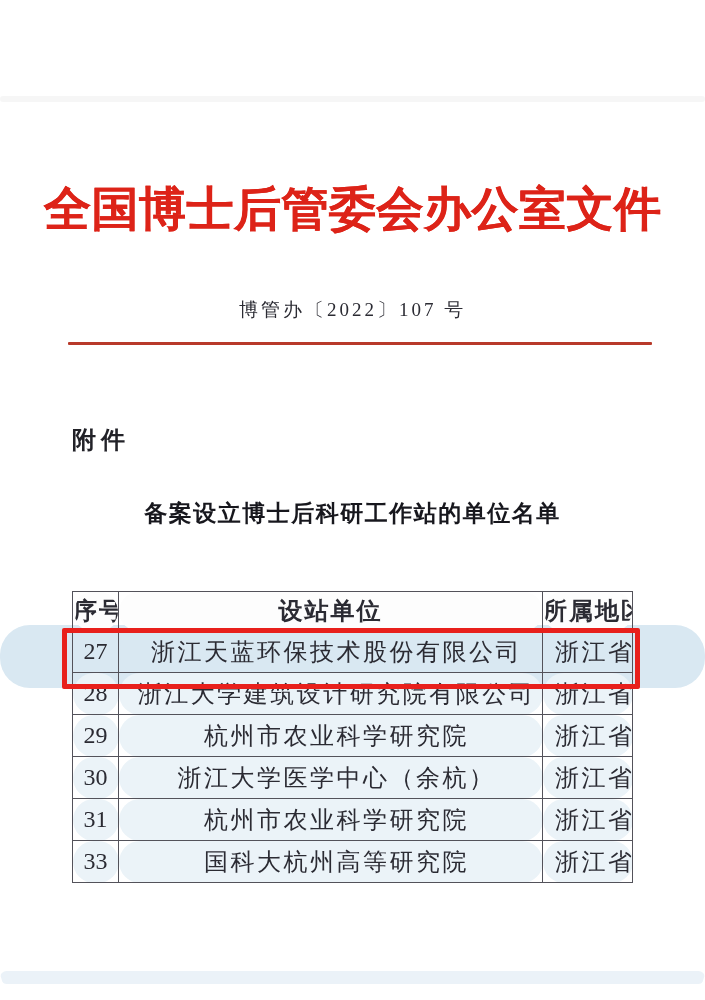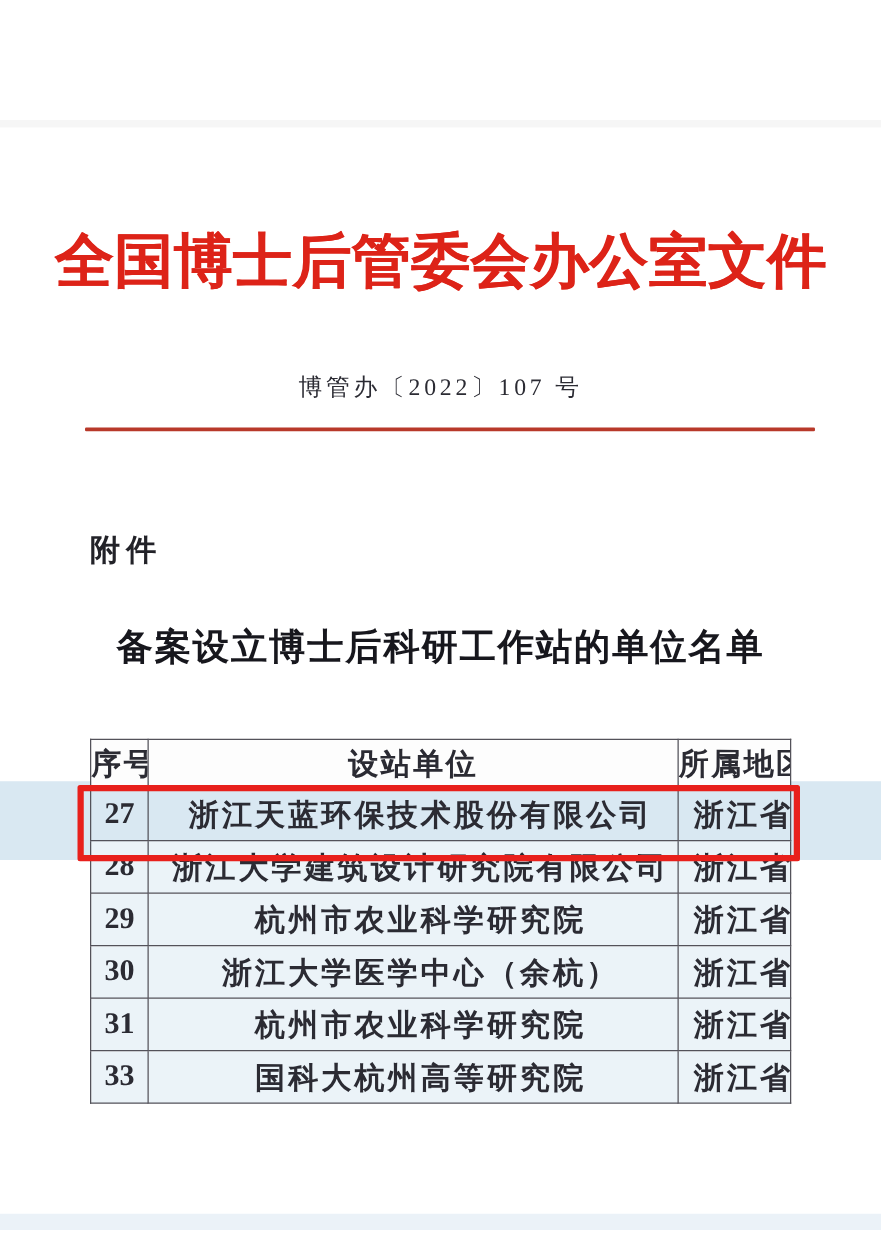"全国博士后管委会办公室文件" * { border-radius: none -> 30px }
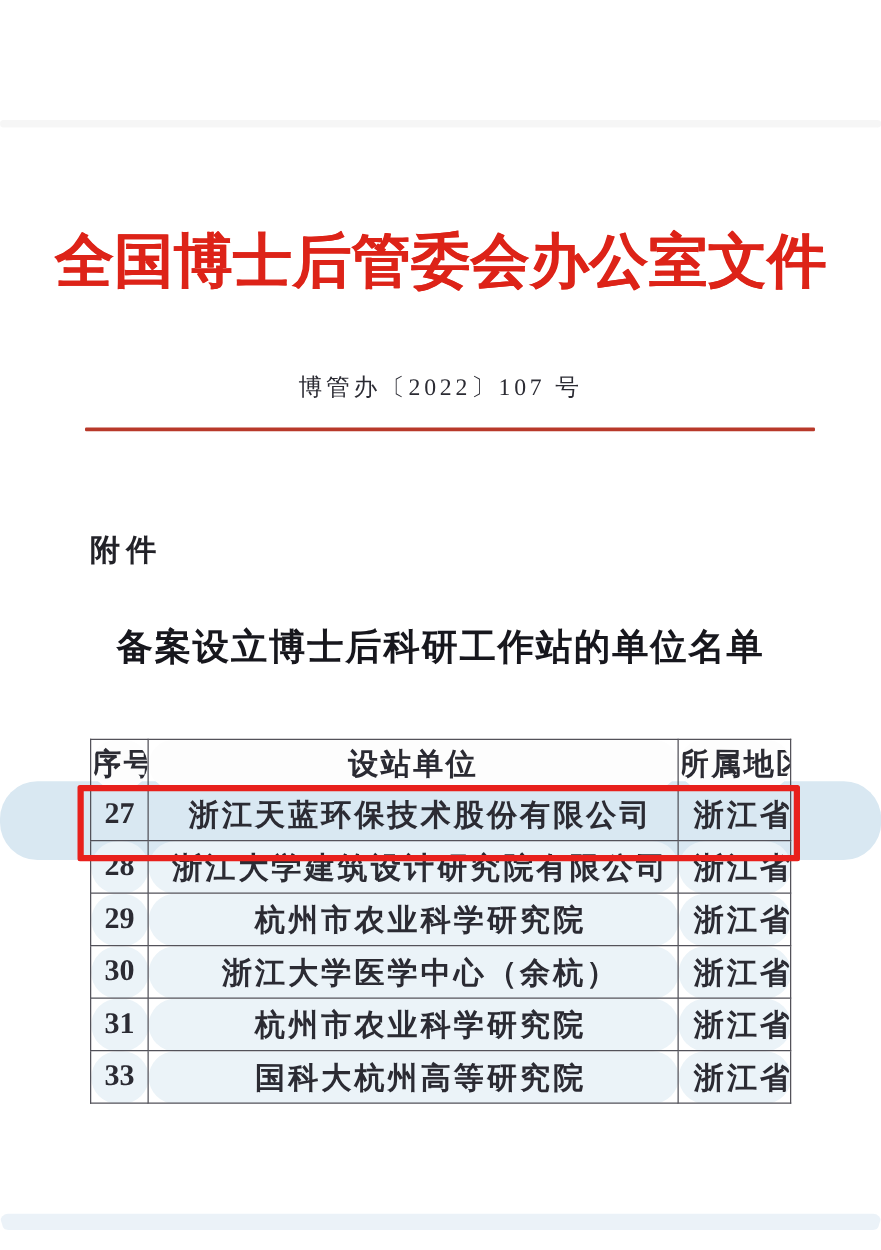"备案设立博士后科研工作站的单位名单" .list-title { font-size: 29px -> 23px }
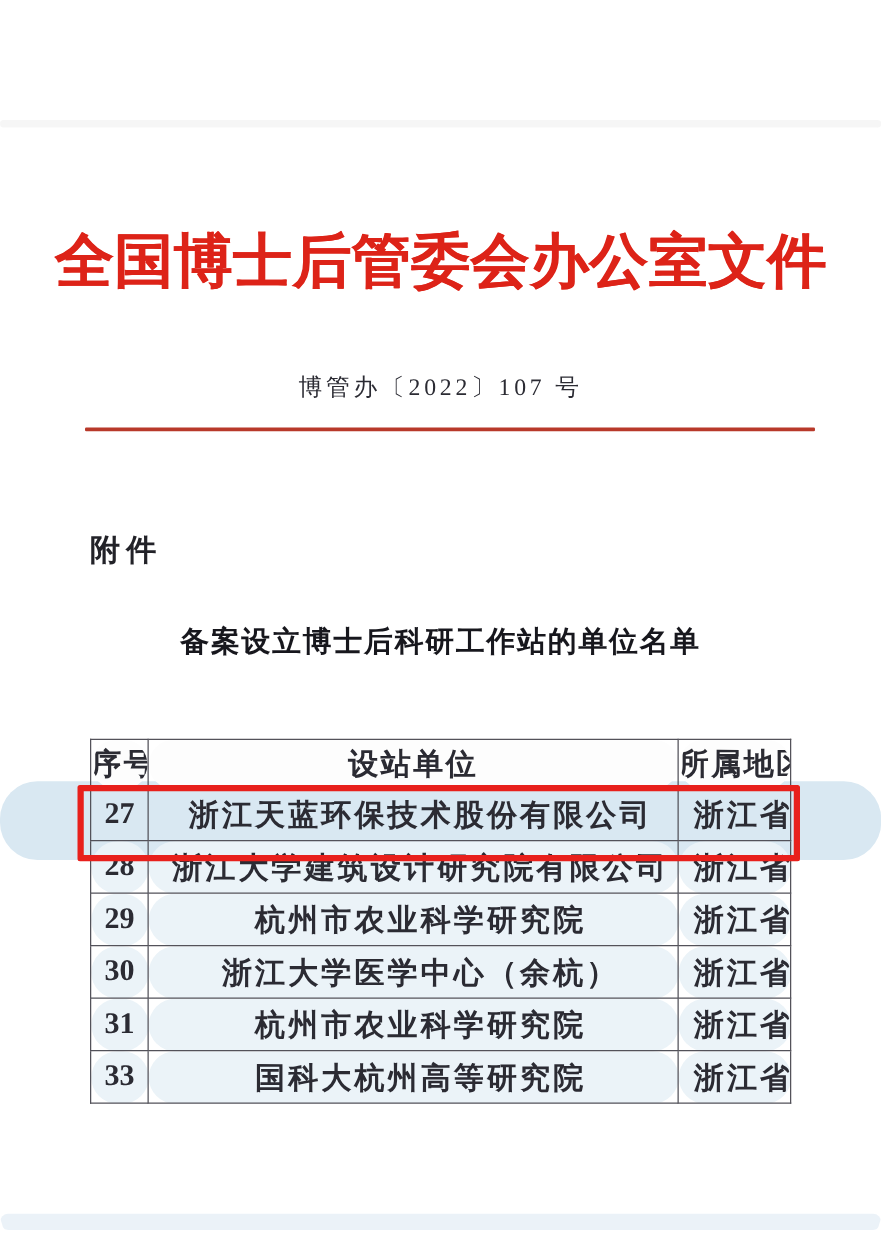"27" .units td { font-weight: 700 -> 400 }
